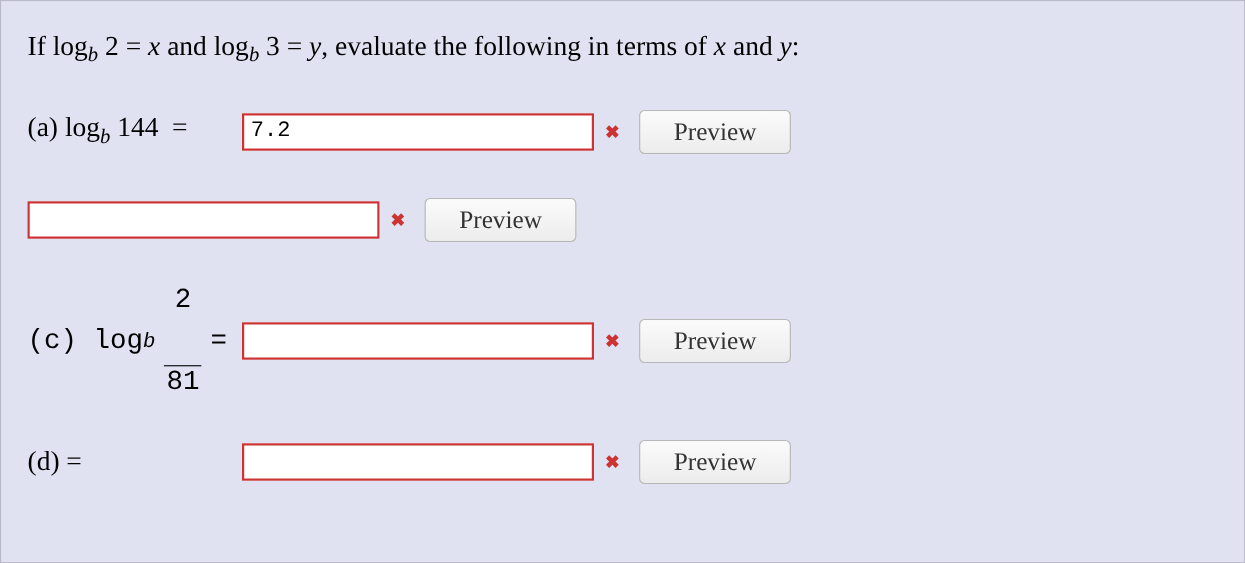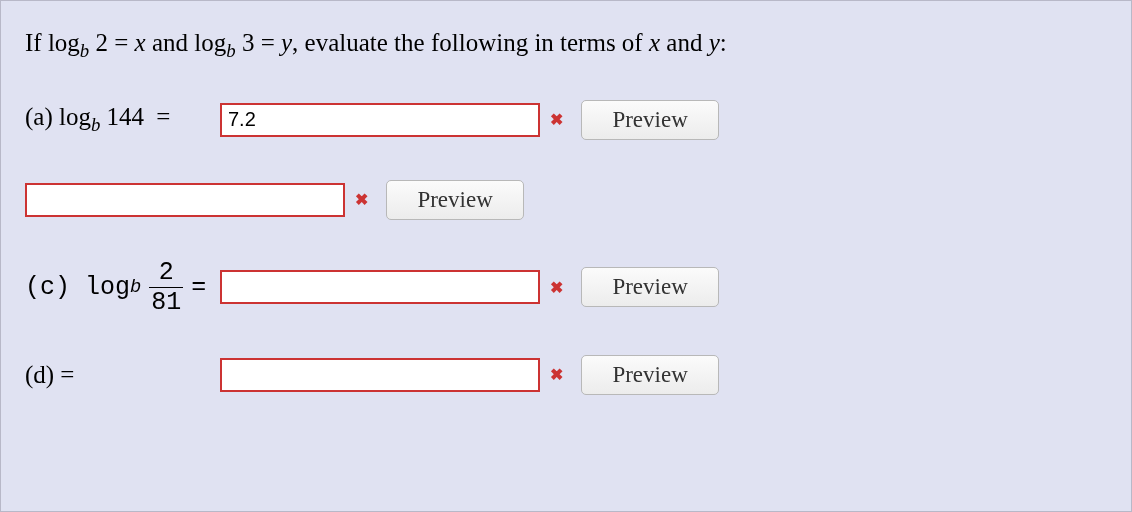"7.2" .answer-input.filled { font-family: none -> Liberation Mono, monospace }
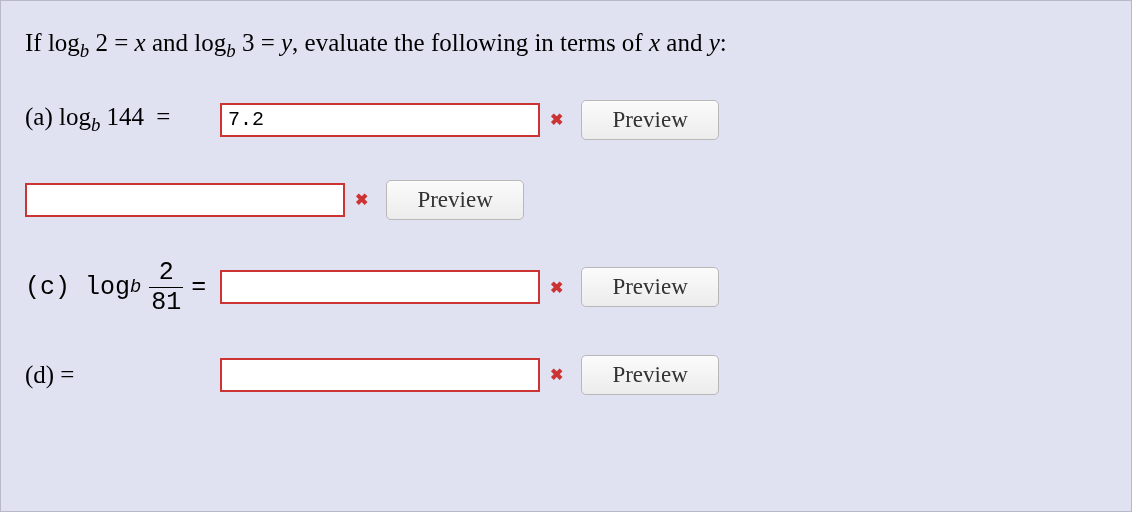"81" .frac .den { margin-top: none -> 45px }
